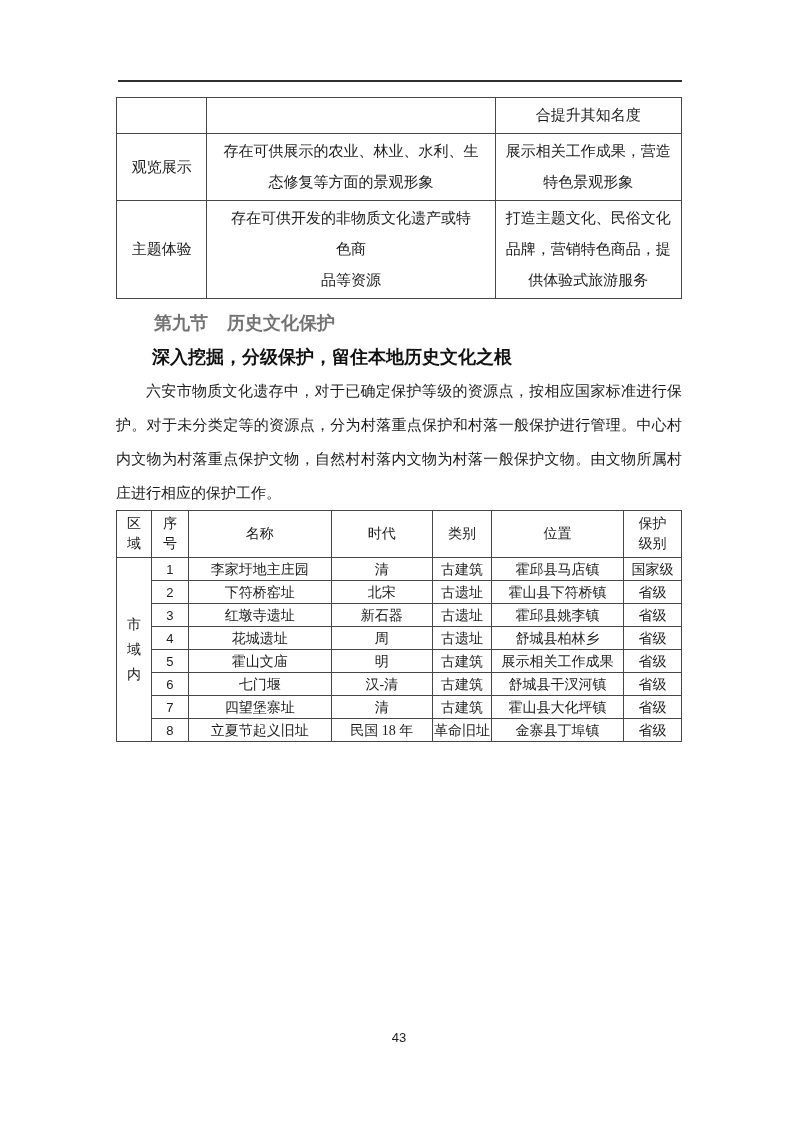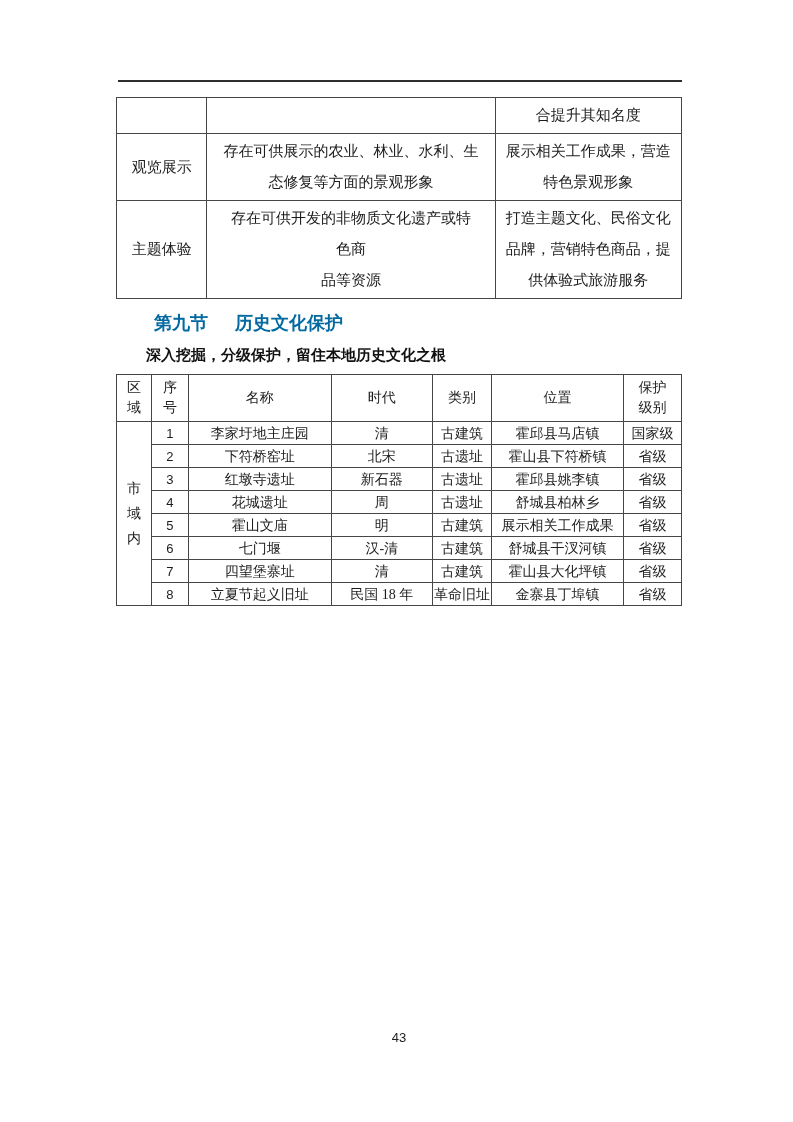"第九节" .sec-heading { color: #0369a1 -> #737373; gap: 27px -> 19px }
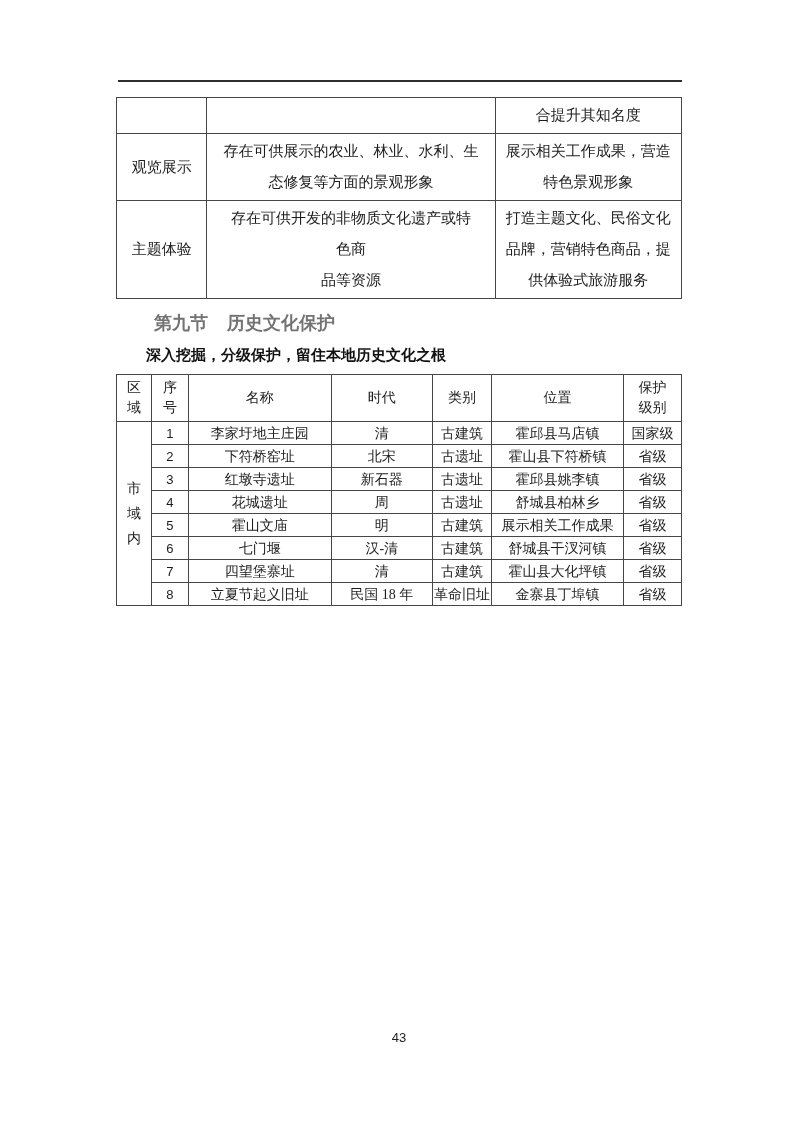"深入挖掘，分级保护，留住本地历史文化之根" .sub-heading { font-family: Liberation Mono, monospace -> Liberation Sans, sans-serif; font-size: 15px -> 18px }
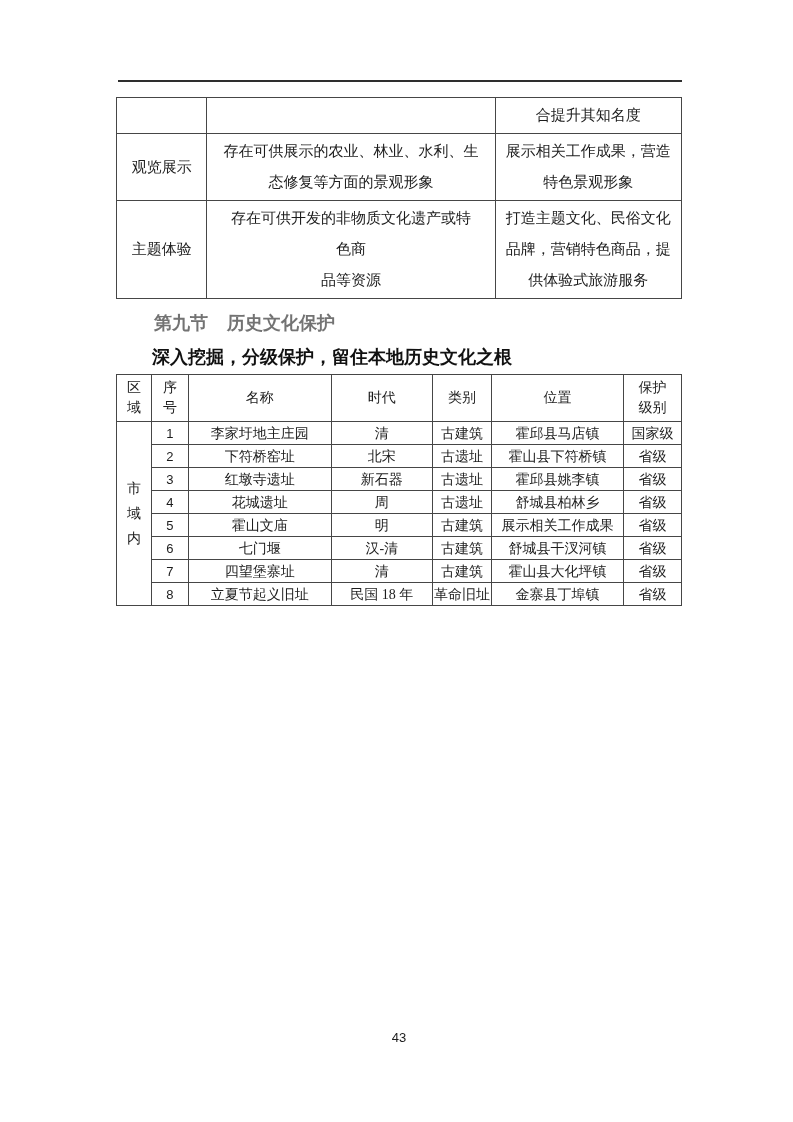"六安市物质文化遗存中，对于已确定保护等级的资源点，按相应国家标准进行保护。对于未" p.body-p { html: none -> <p>六安市物质文化遗存中，对于已确定保护等级的资源点，按相应国家标准进行保护。对于未分类定等的资源点，分为村落重点保护和村落一般保护进行管理。中心村内文物为村落重点保护文物，自然村村落内文物为村落一般保护文物。由文物所属村庄进行相应的保护工作。</p> }
